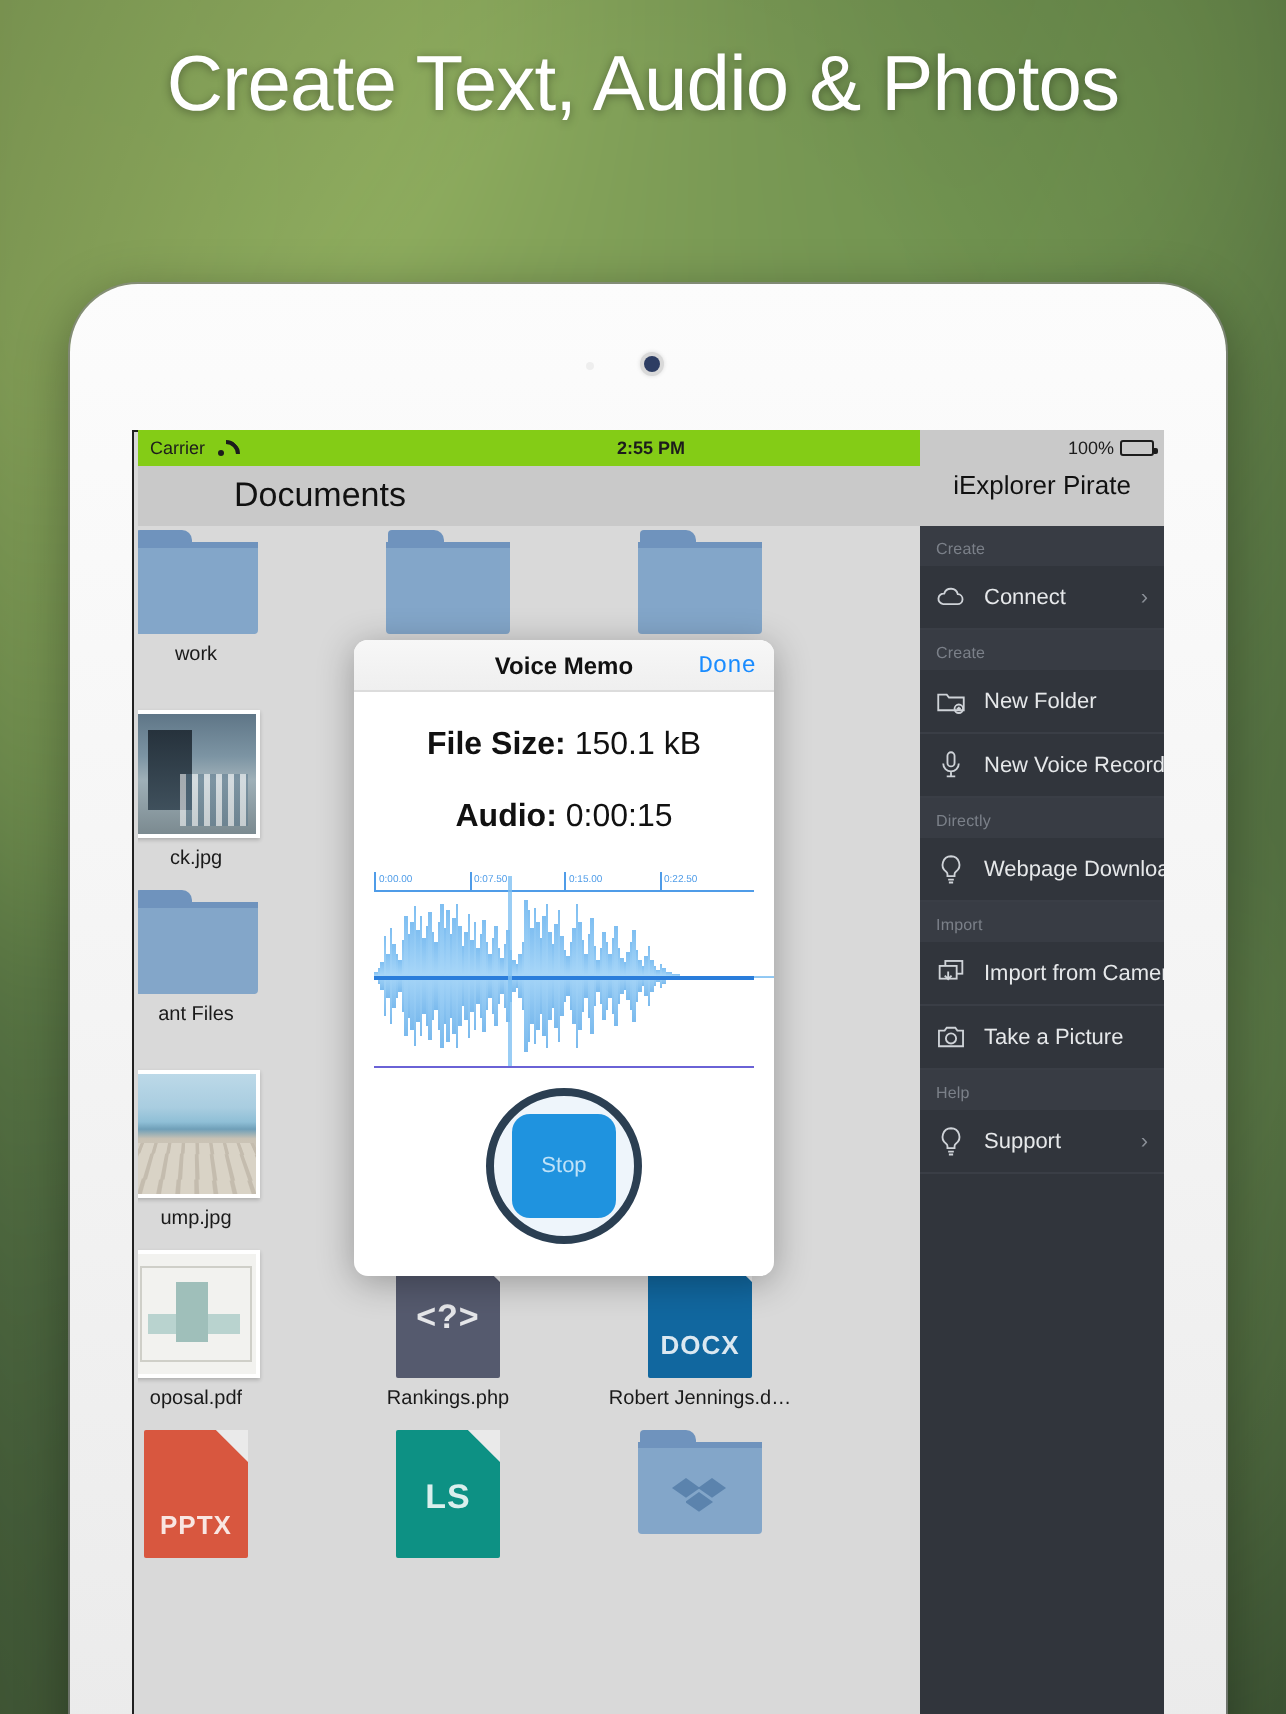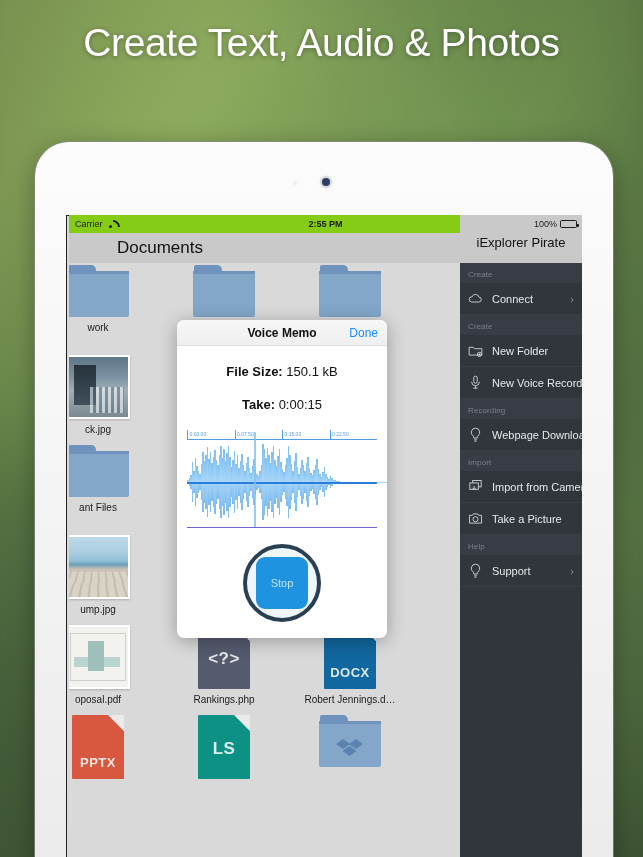"Done" #modal-done { font-family: none -> Liberation Mono, monospace }
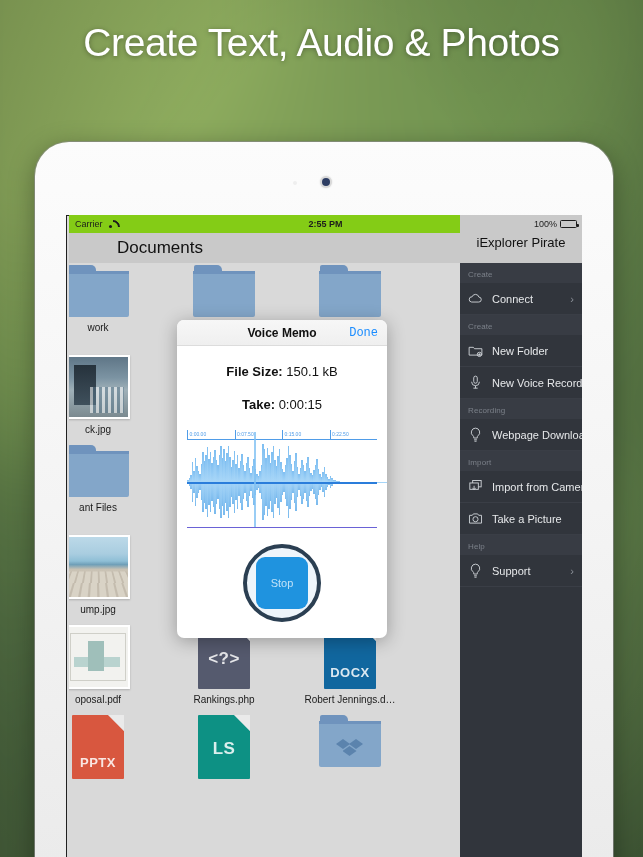"File Size: 150.1 kB" .modal-stat { font-size: 13px -> 16px }
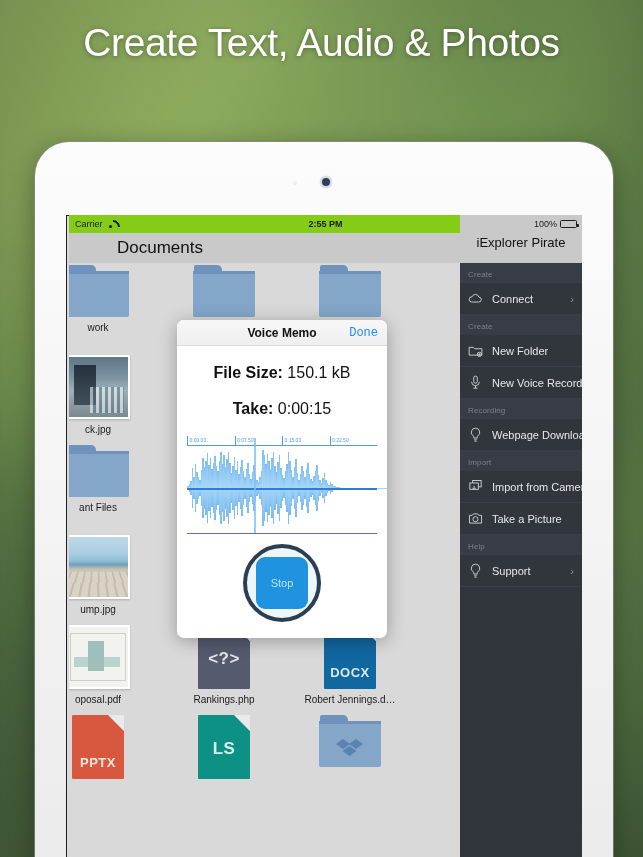"Take:" b { text: Take -> Audio }
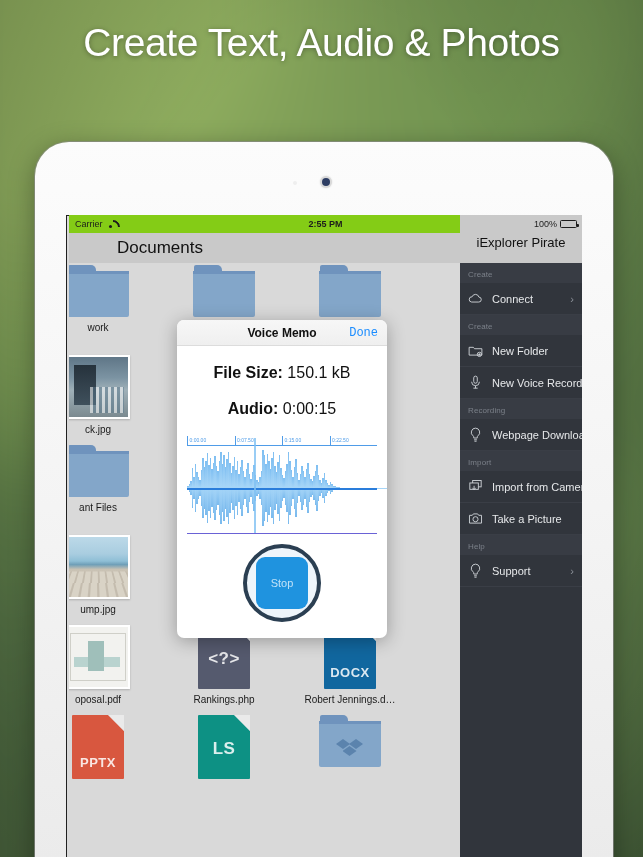"Recording" div.sb-section { text: Recording -> Directly }
